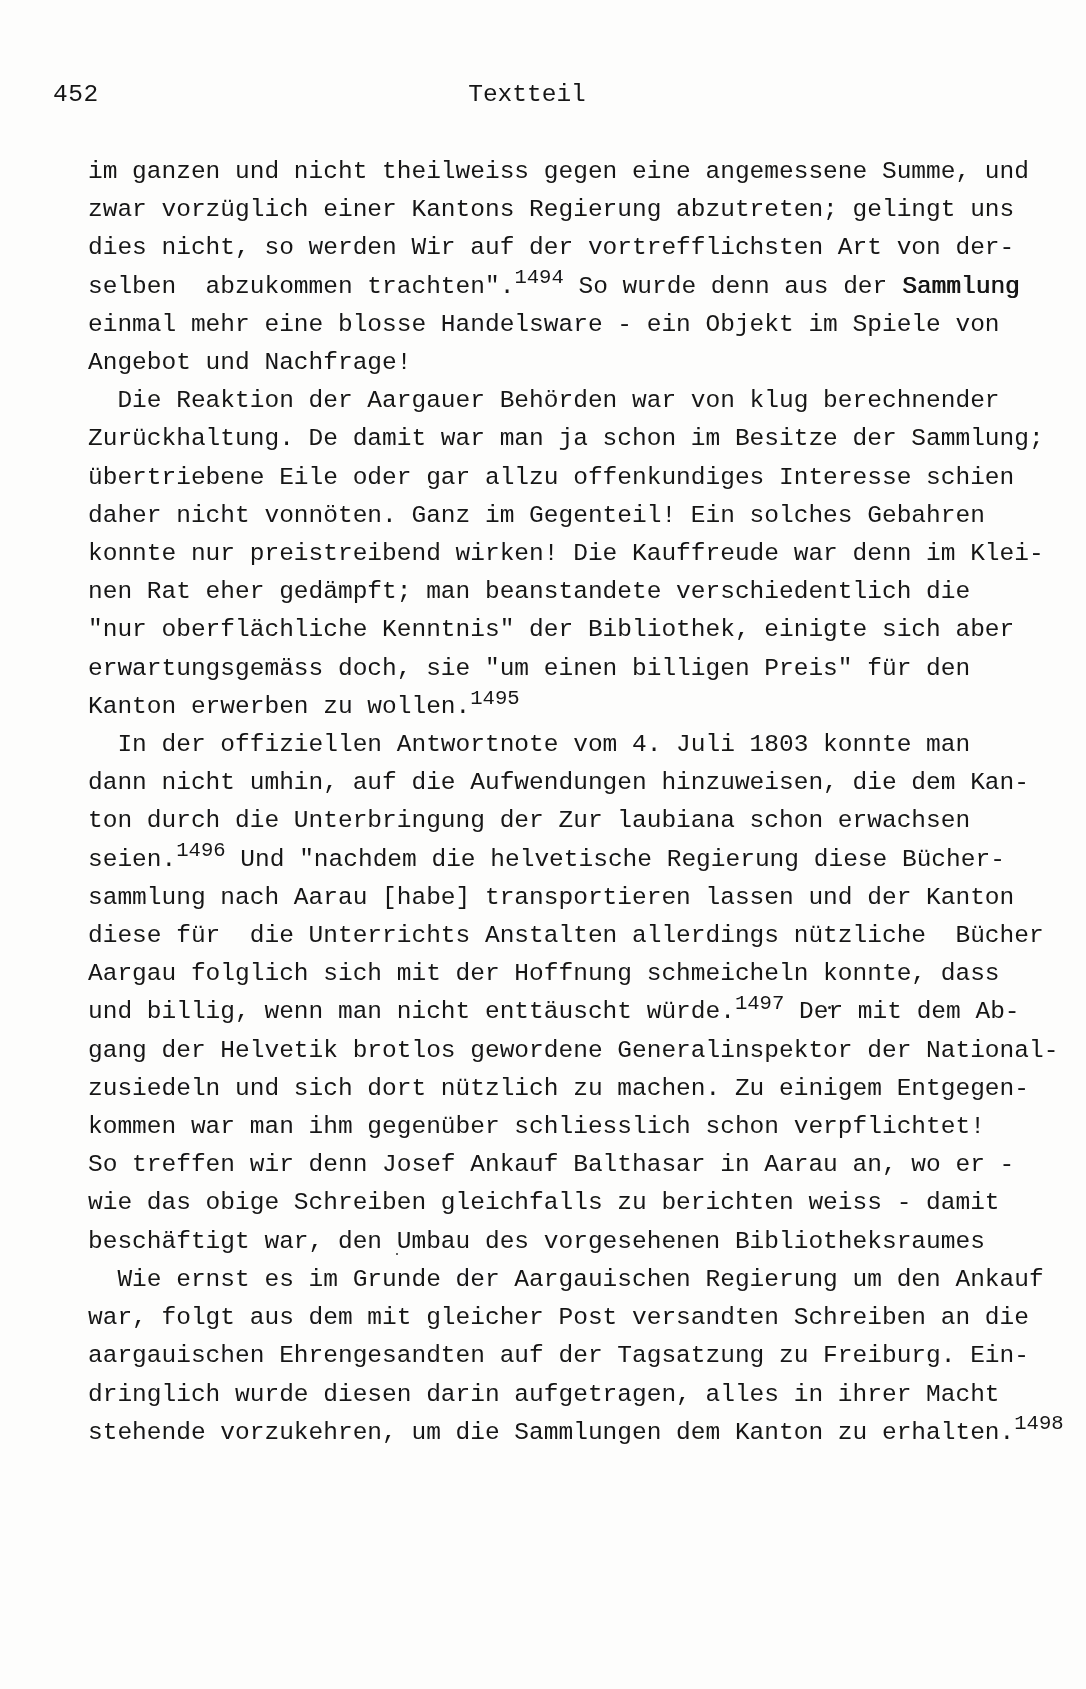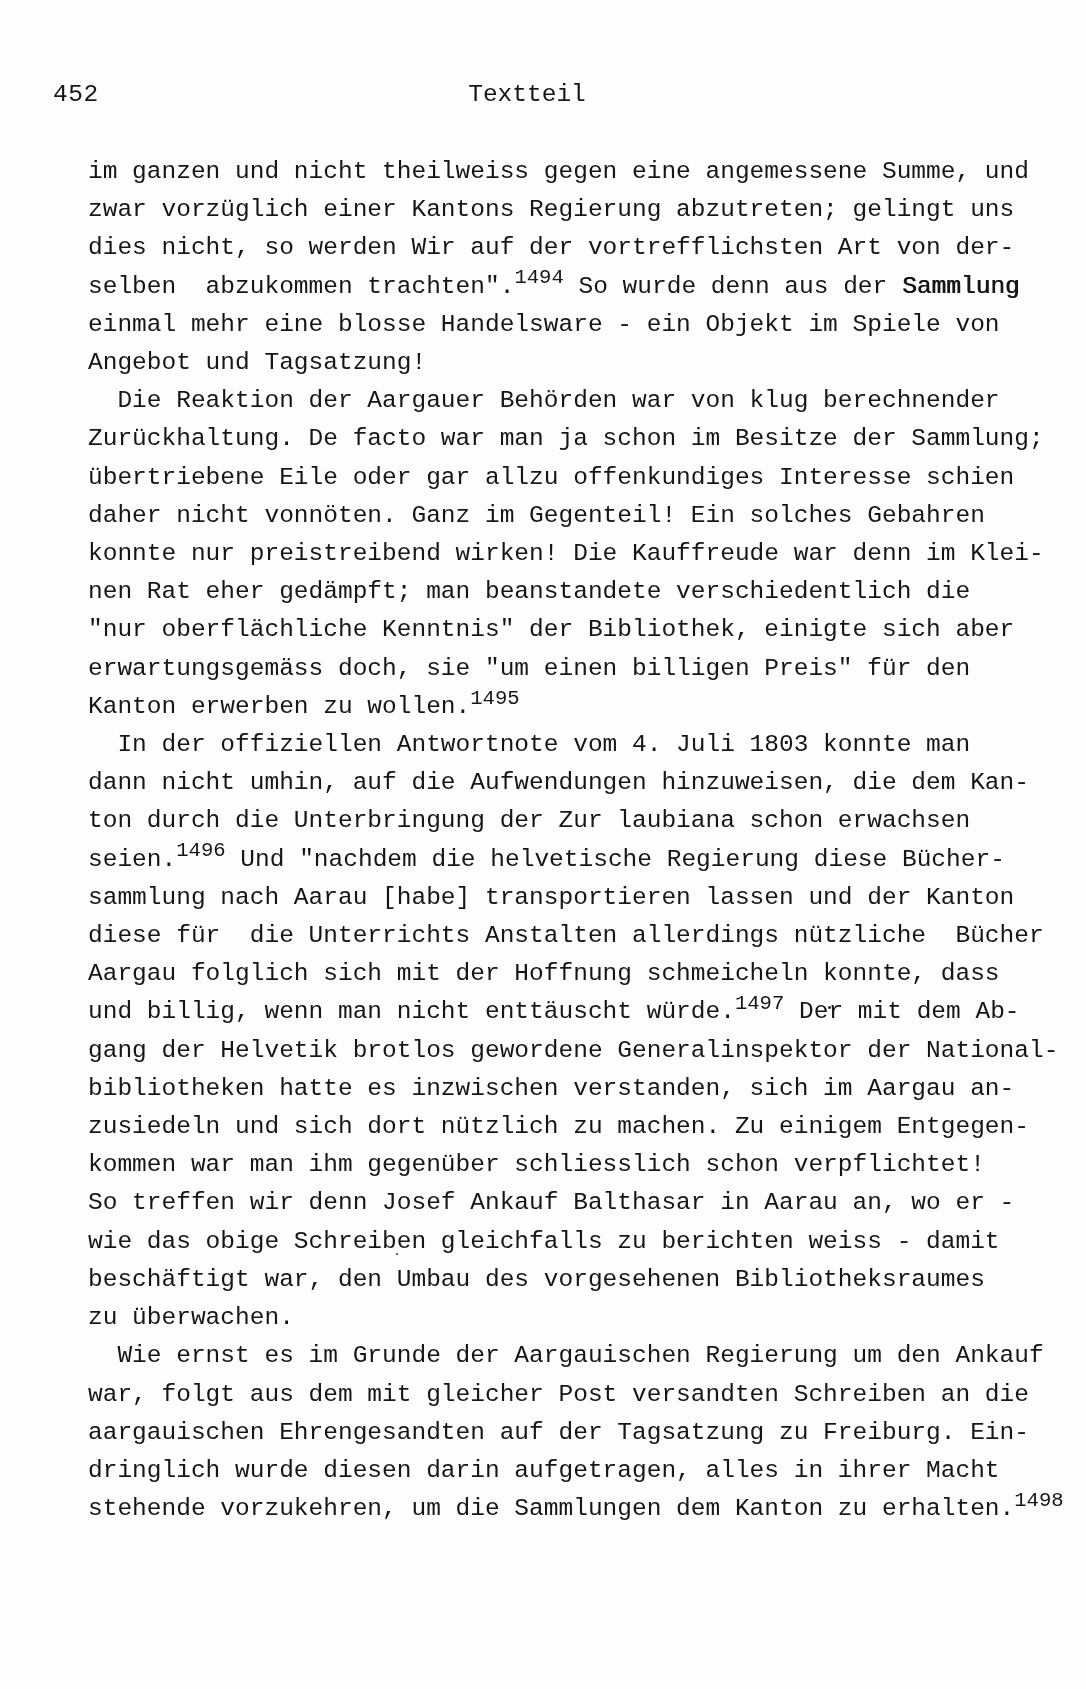"Angebot und Tagsatzung!" span { text: Tagsatzung -> Nachfrage }
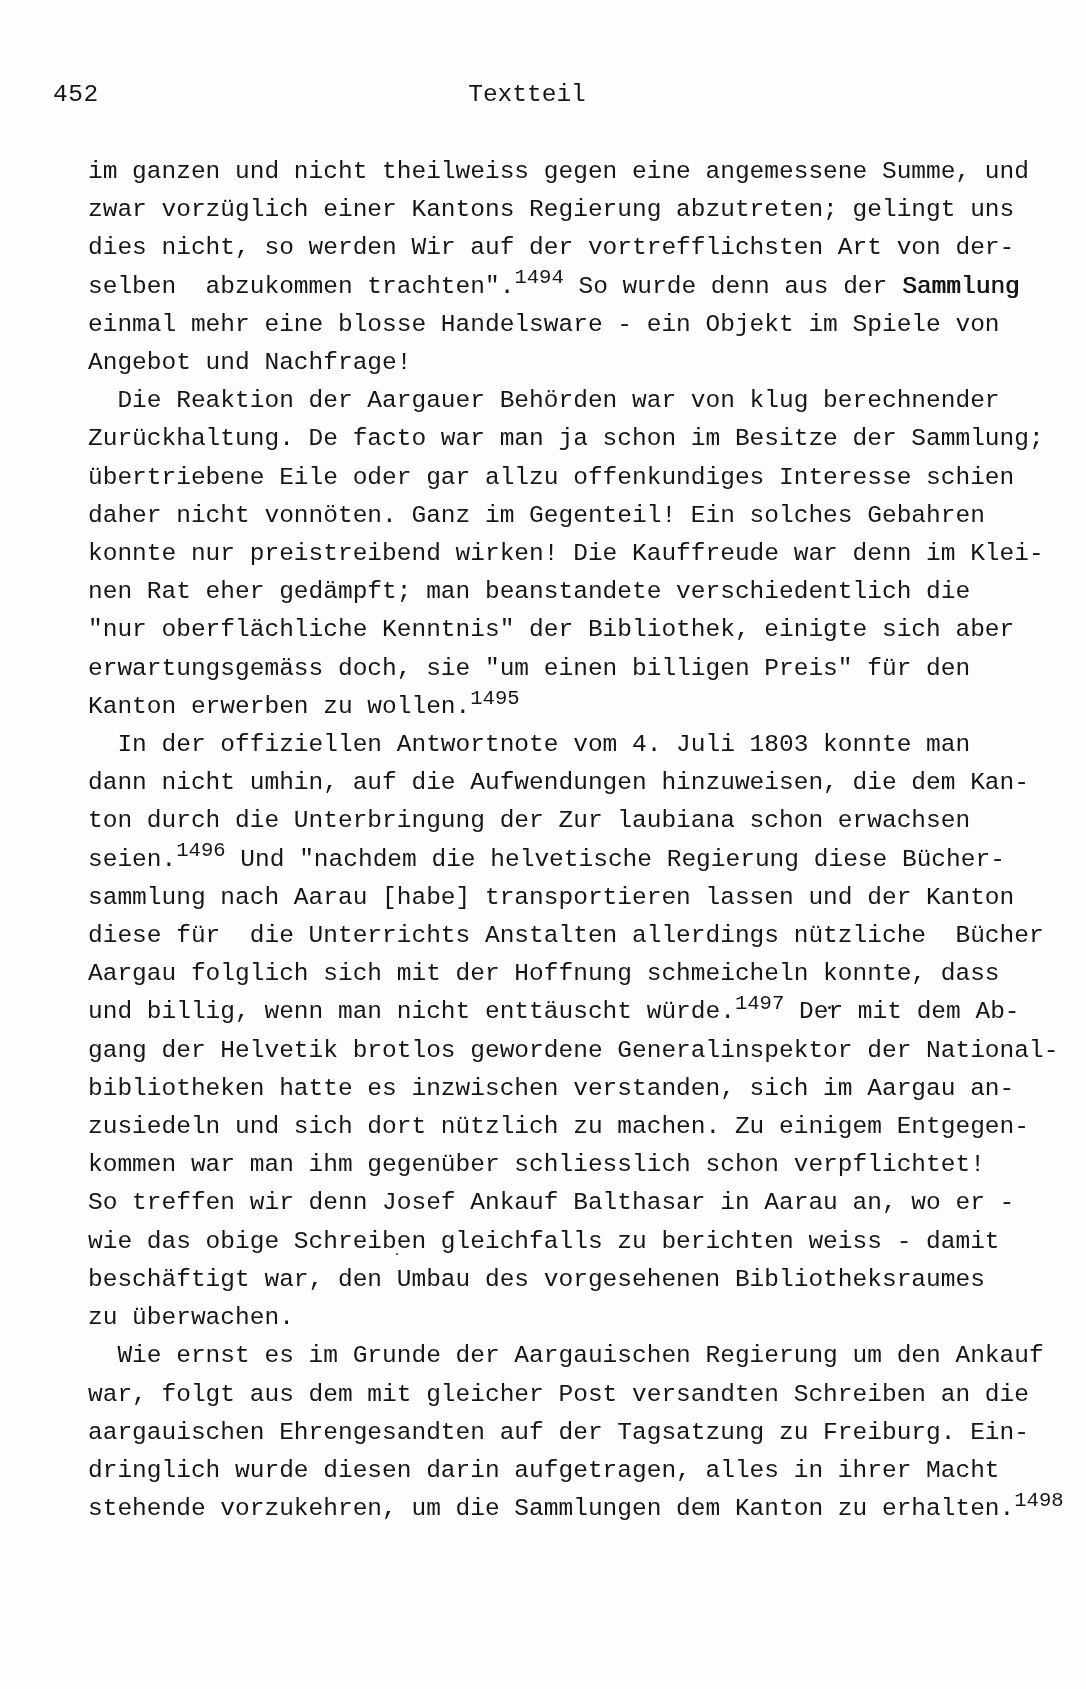"Zurückhaltung. De facto war man" span { text: facto -> damit }
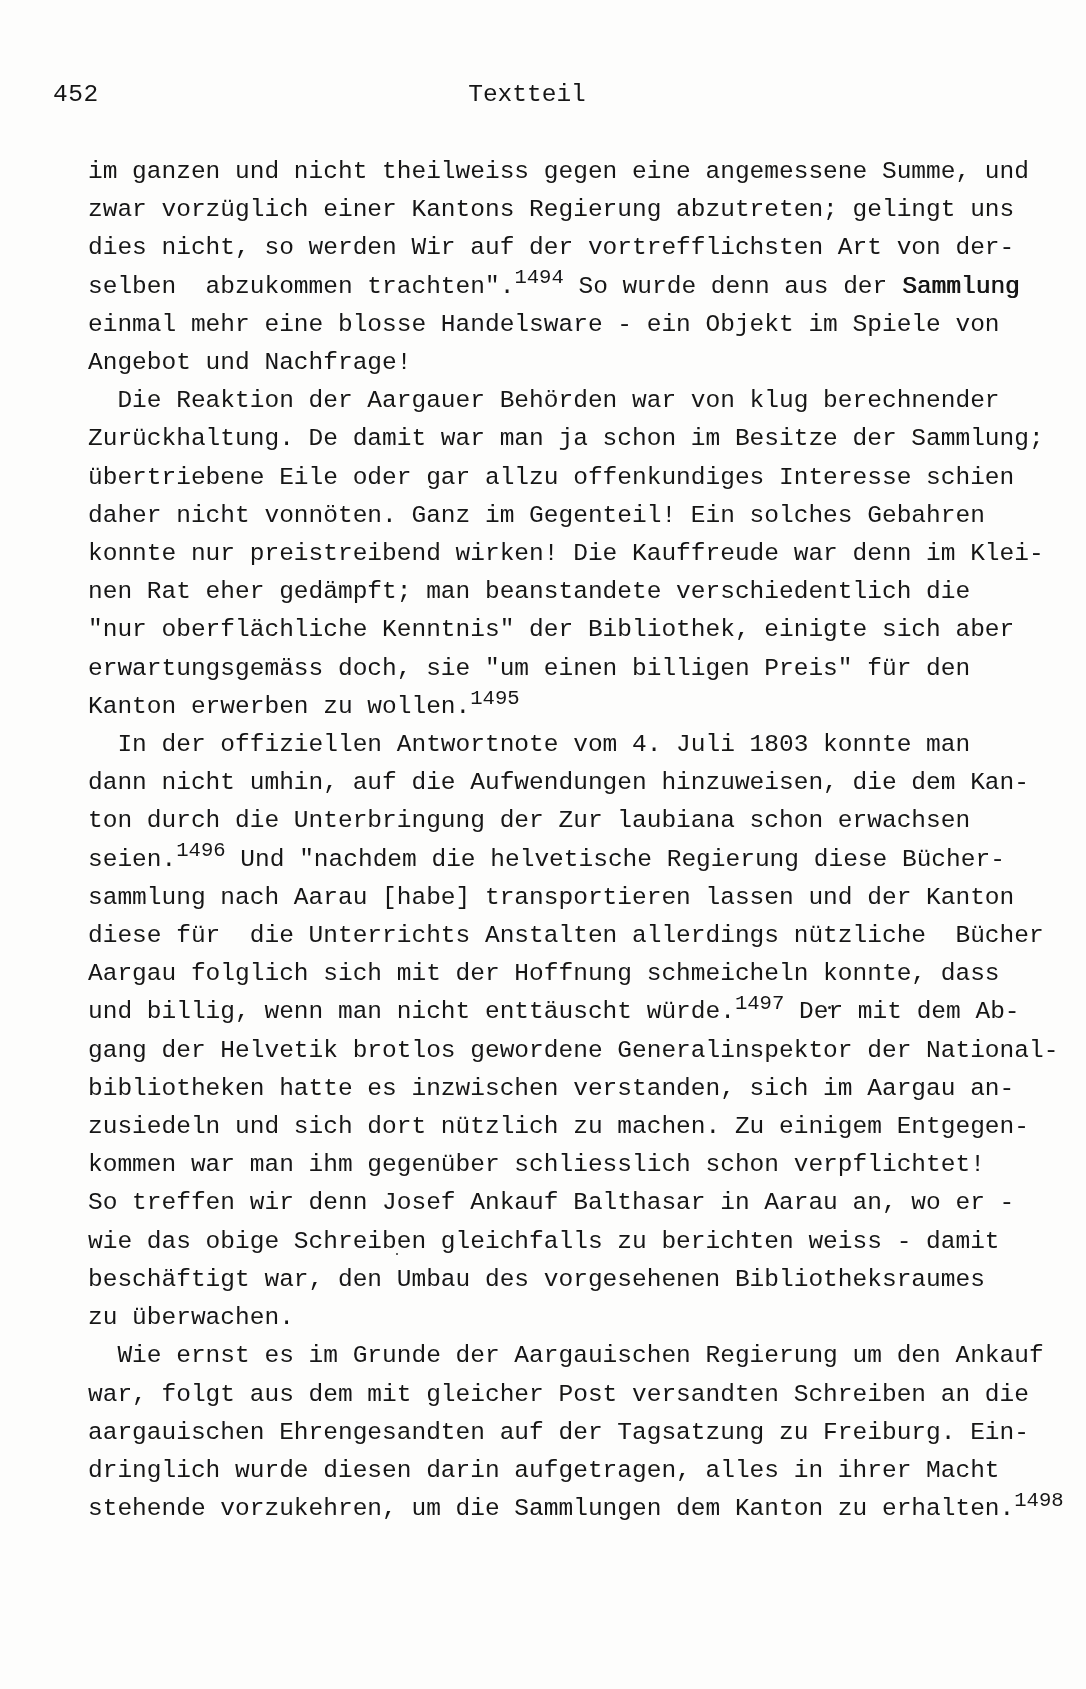"bibliotheken hatte es inzwischen" div.line { html: <div><span>bibliotheken hatte es inzwischen verstanden, sich im Aargau an-</span></div> -> none }
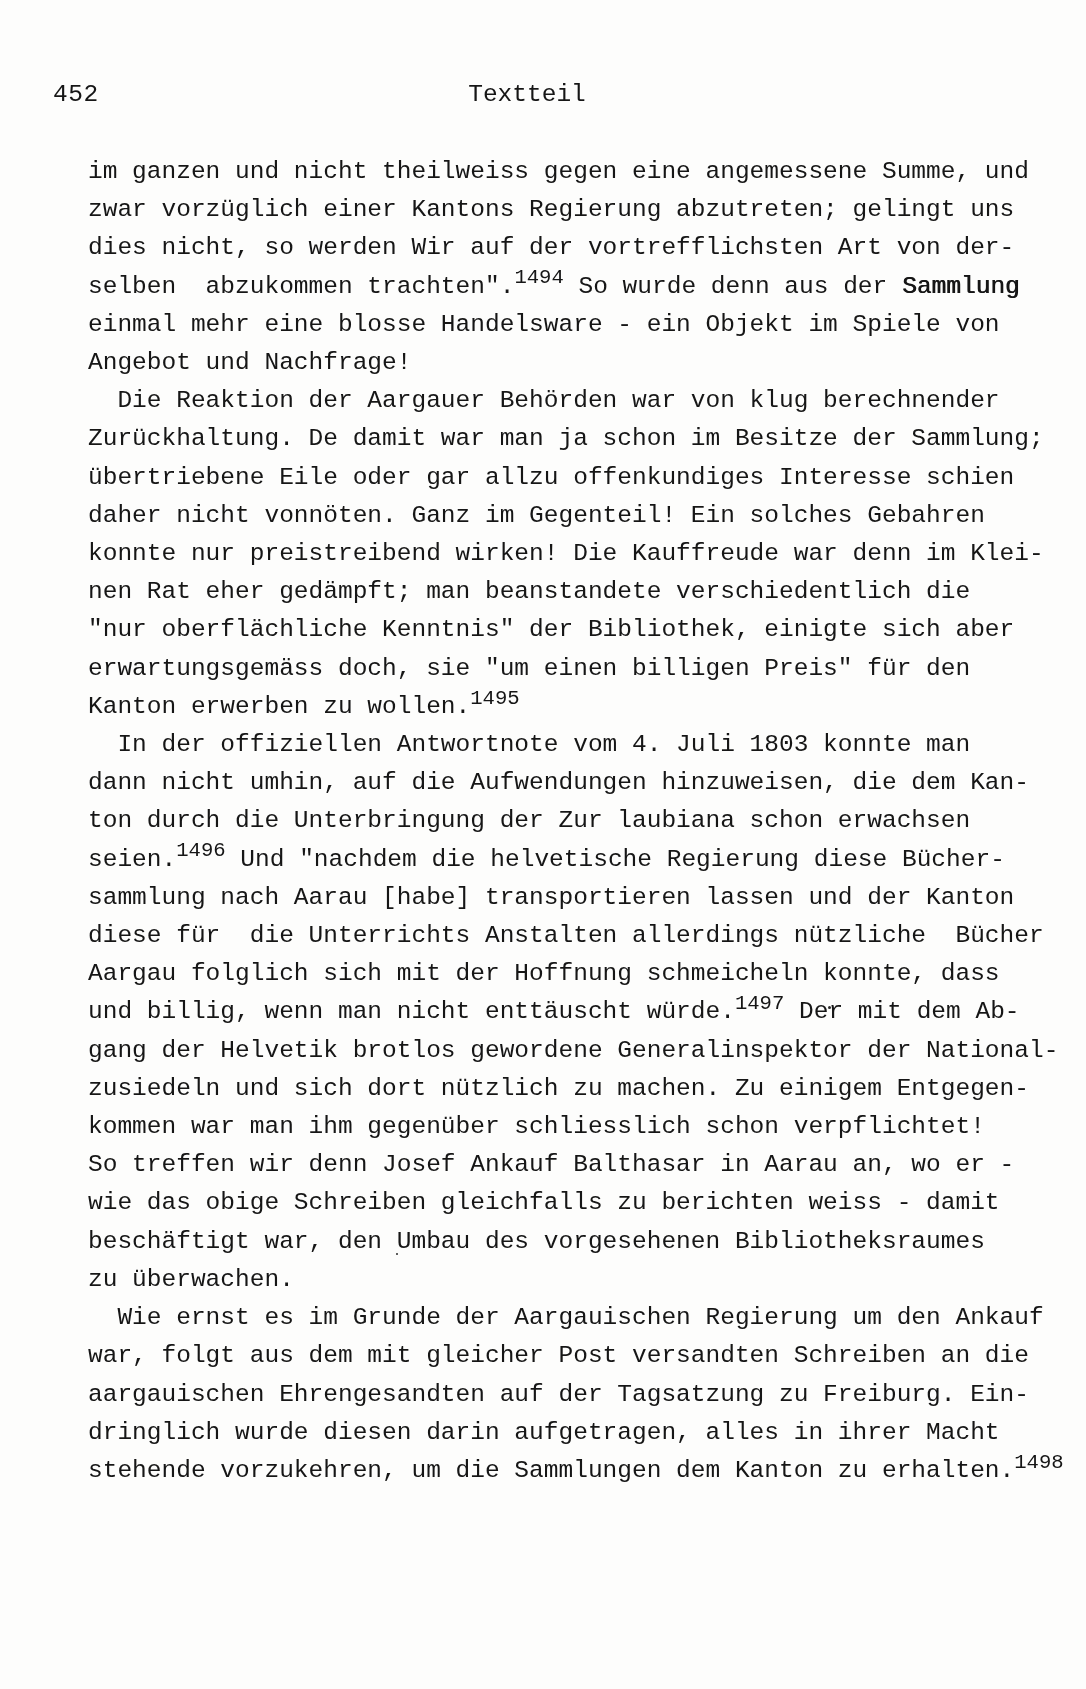"zu überwachen." div.line { html: <div><span>zu überwachen.</span></div> -> none }
